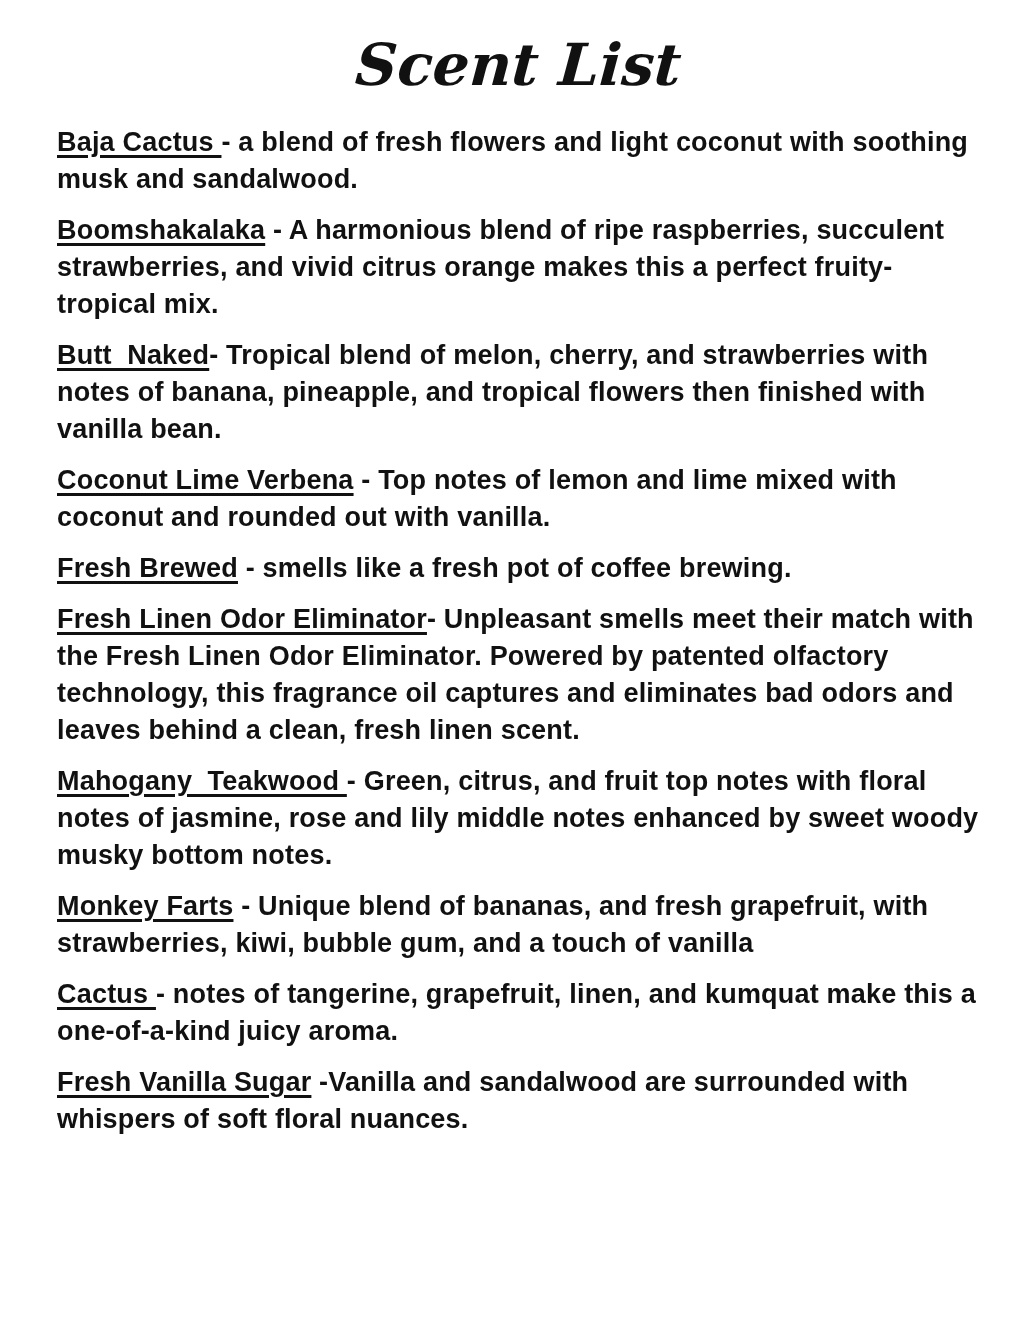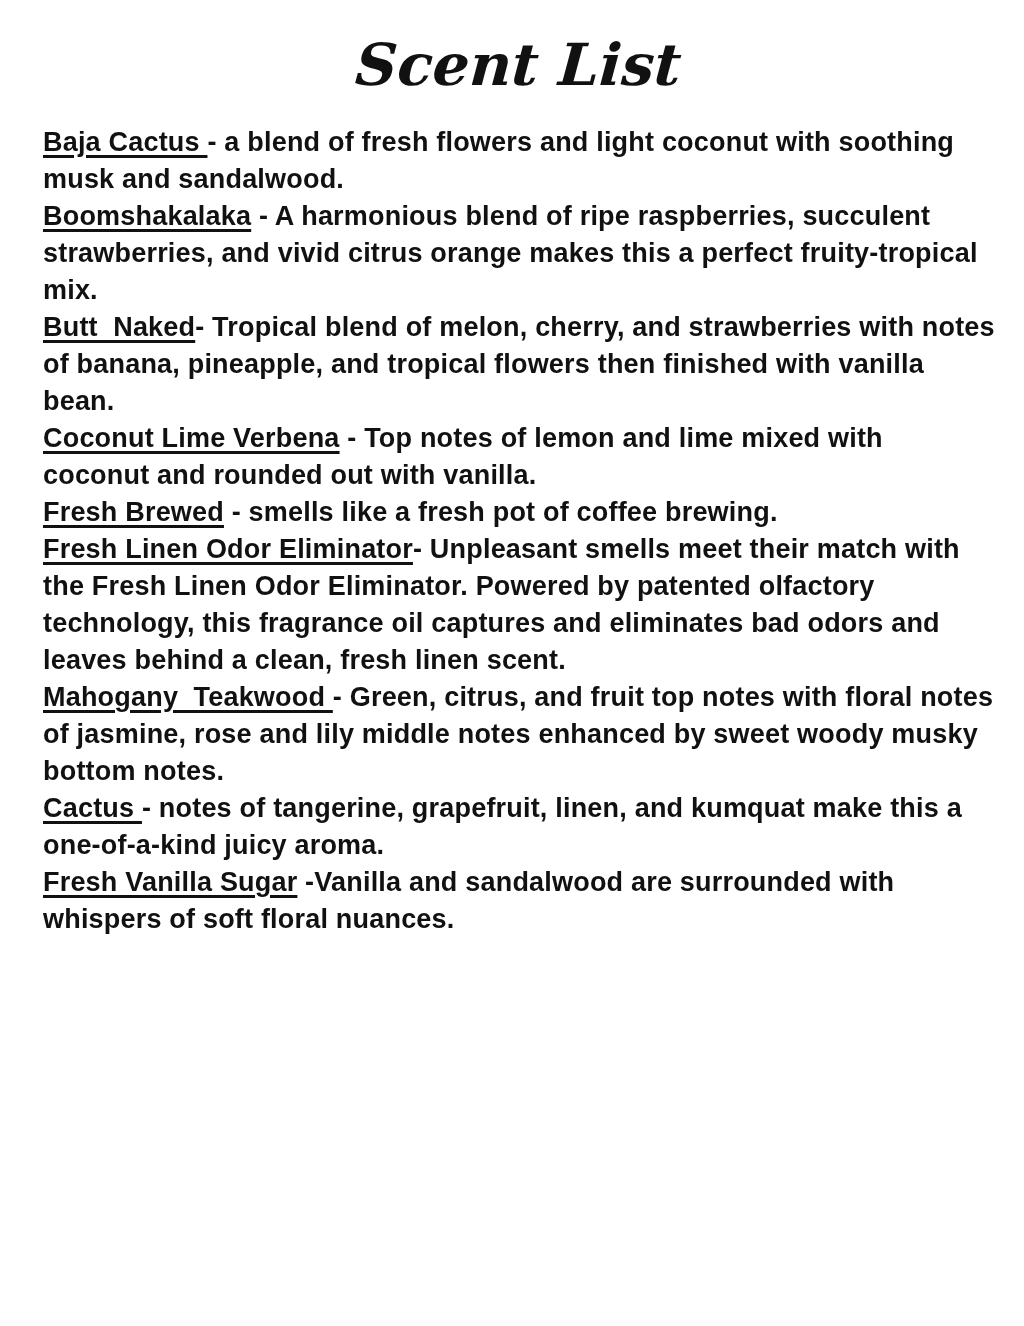"Baja Cactus - a blend" p.scent { margin: 0 -> 14px }
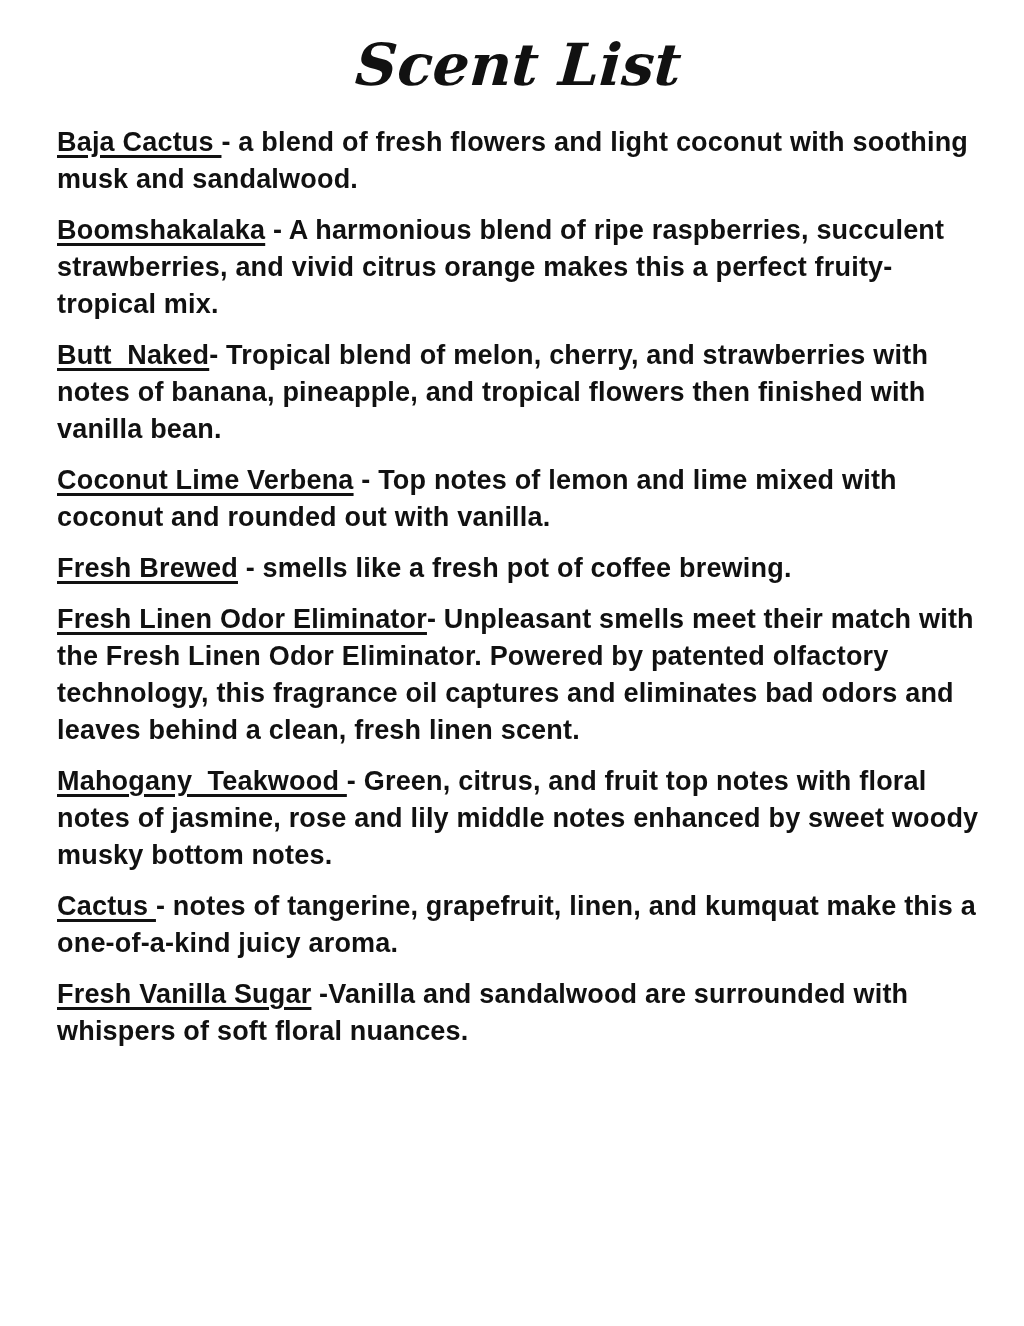"Monkey Farts - Unique blend" p.scent { html: none -> <p><span>Monkey Farts</span><span> - Unique blend of bananas, and fresh grapefruit, with strawberries, kiwi, bubble gum, and a touch of vanilla</span></p> }
